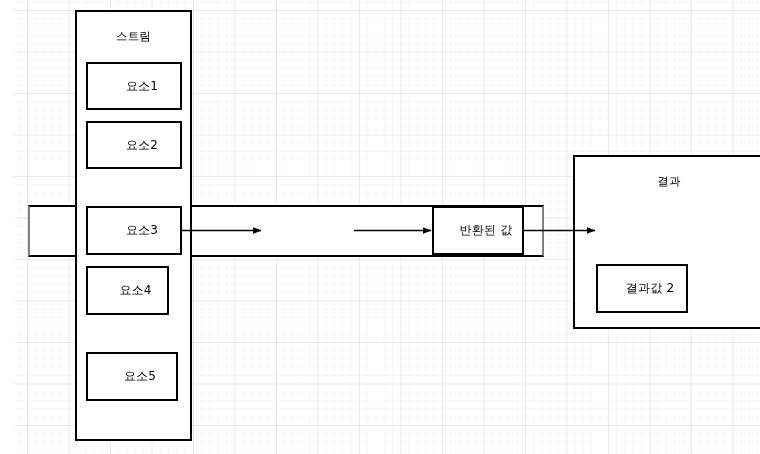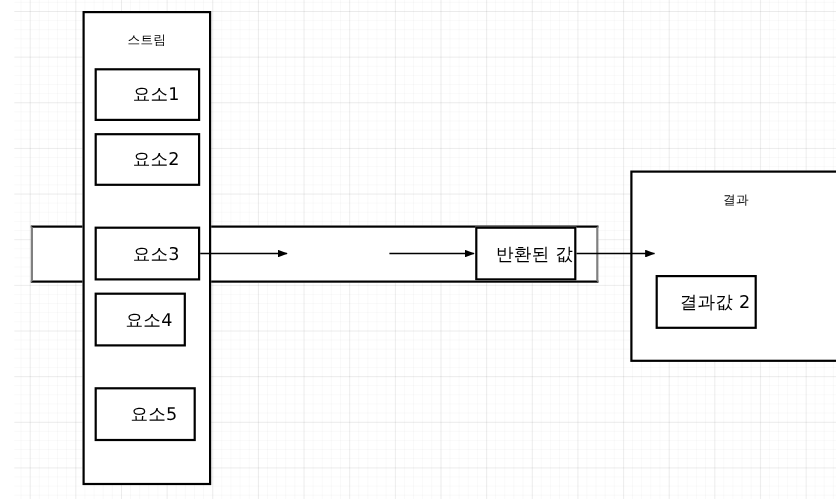"요소1" .node { font-size: 16px -> 12px }
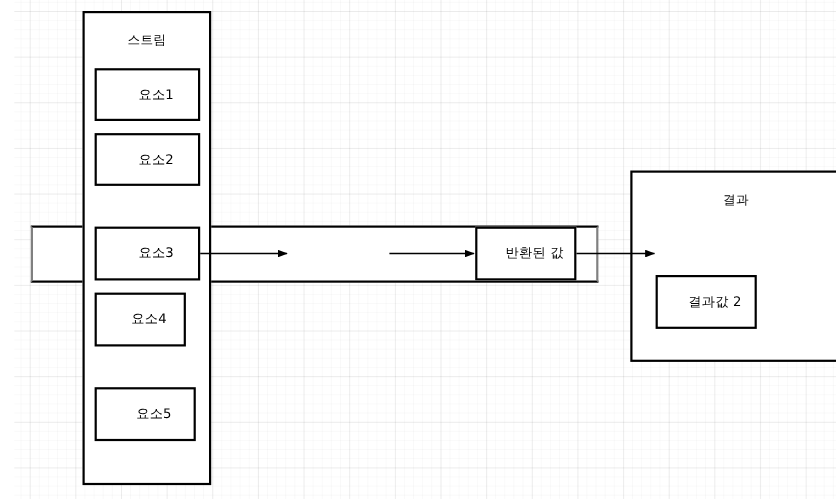"결과값 2" div.node { top: 250px -> 264px }
